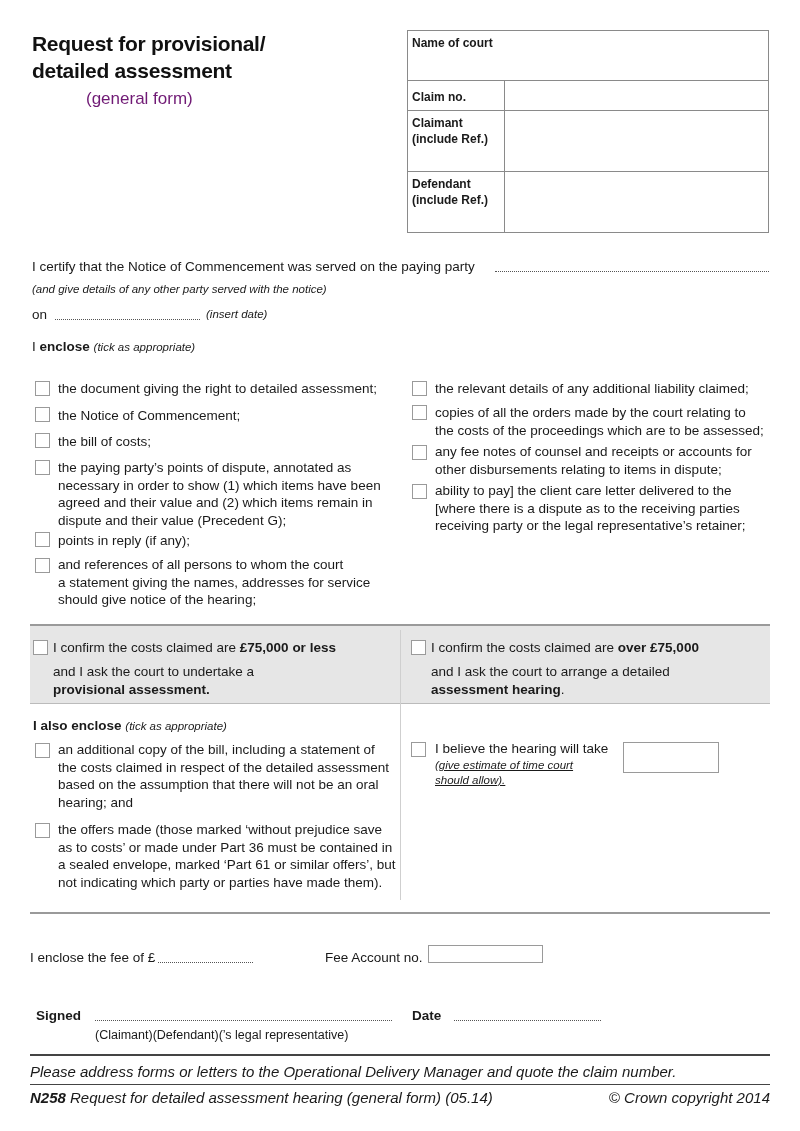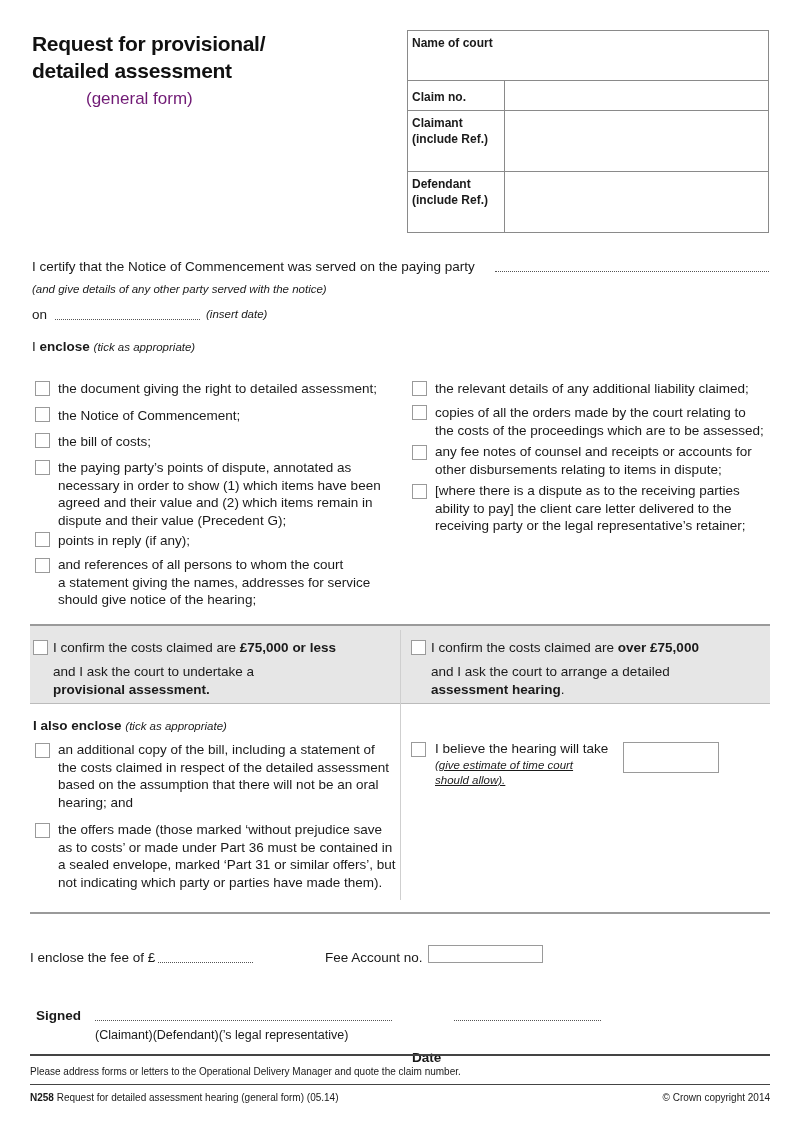"[where there is a dispute" div { order: before "ability to pay] the client" -> after "ability to pay] the client" }
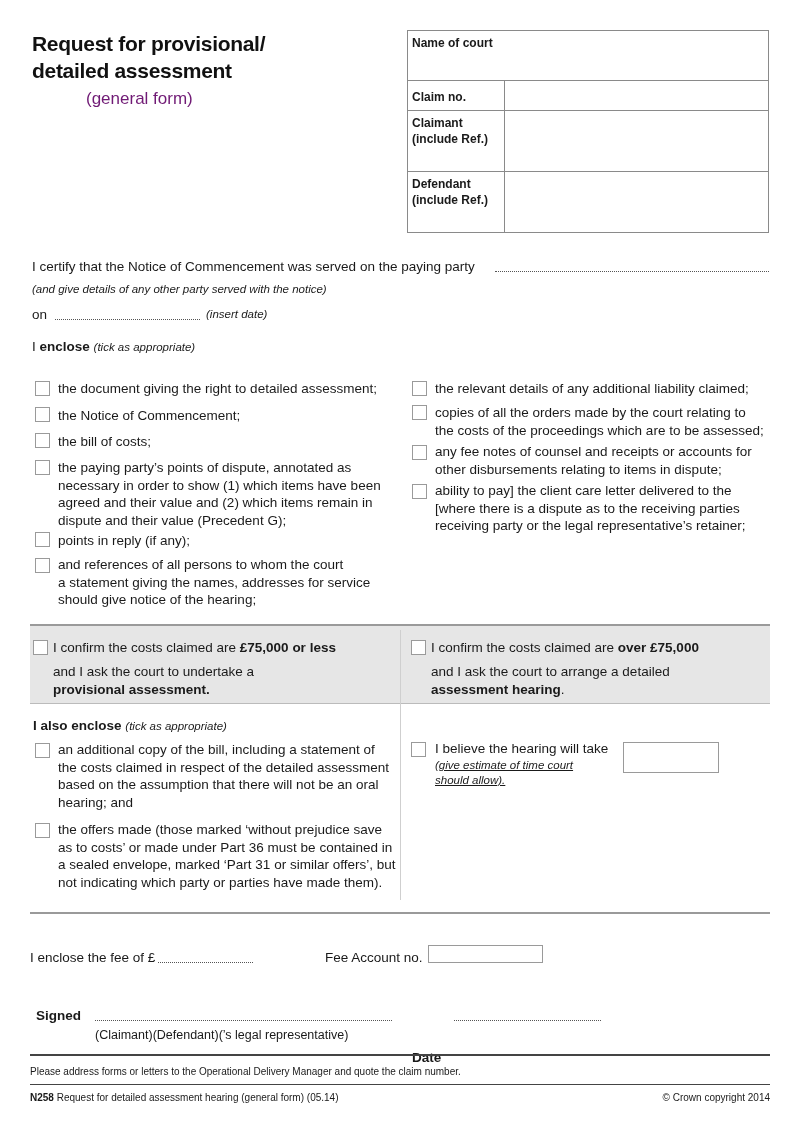"a sealed envelope, marked ‘Part" div { text: 31 -> 61 }
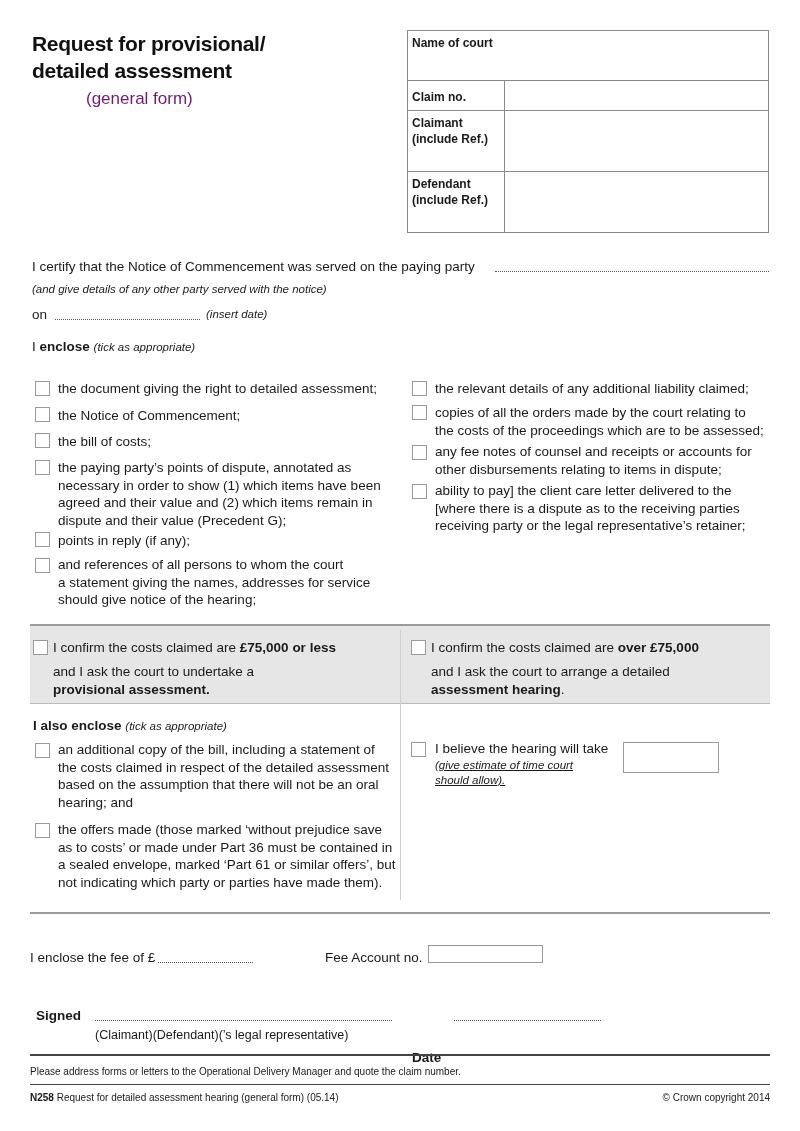"Date" div.abs { margin-top: 42px -> none }
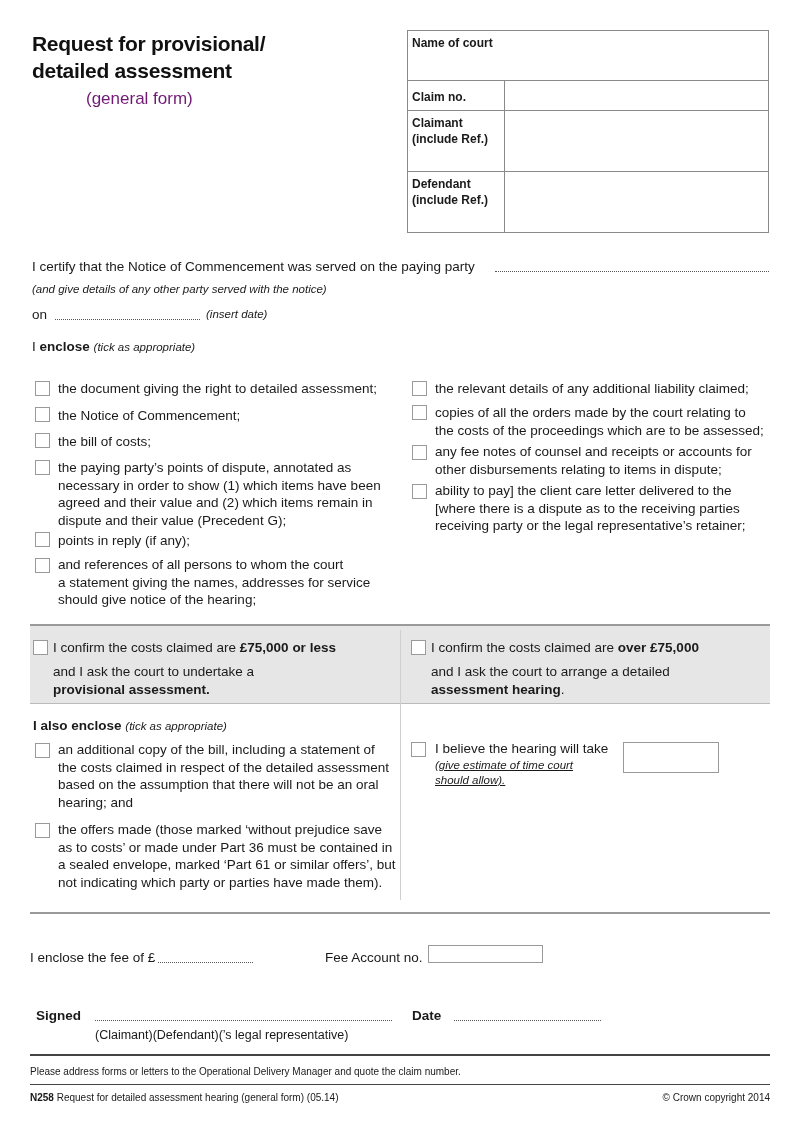"Please address forms or letters" .small { font-size: 10px -> 15px; font-style: none -> italic }
